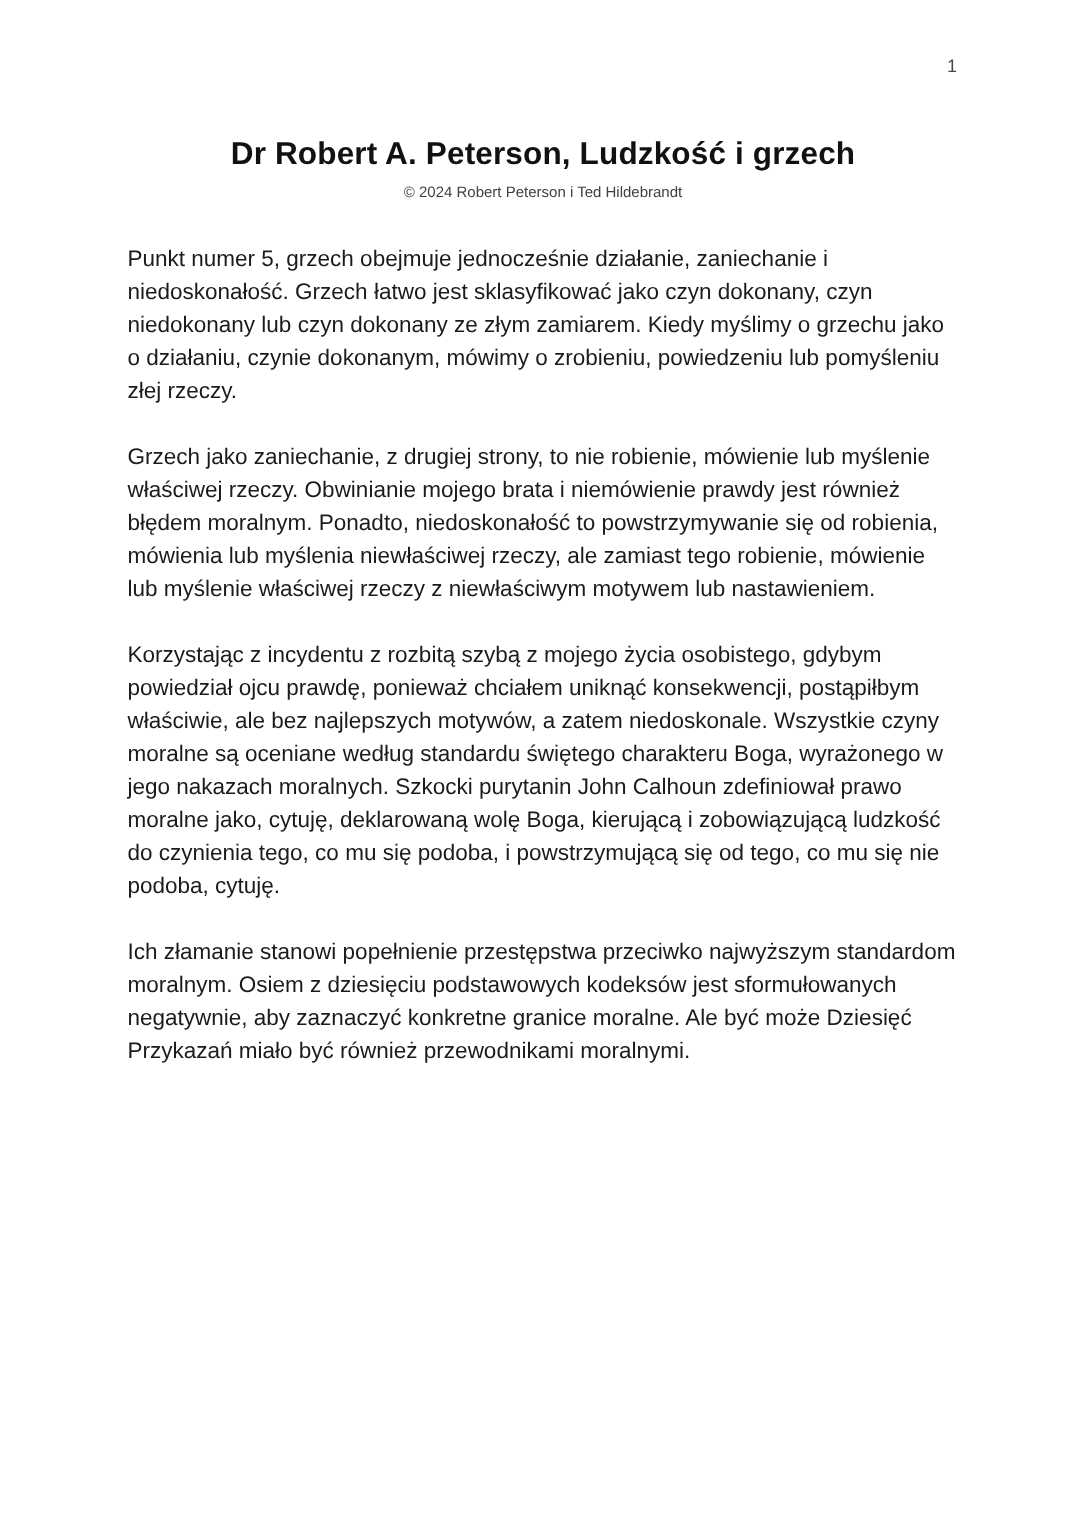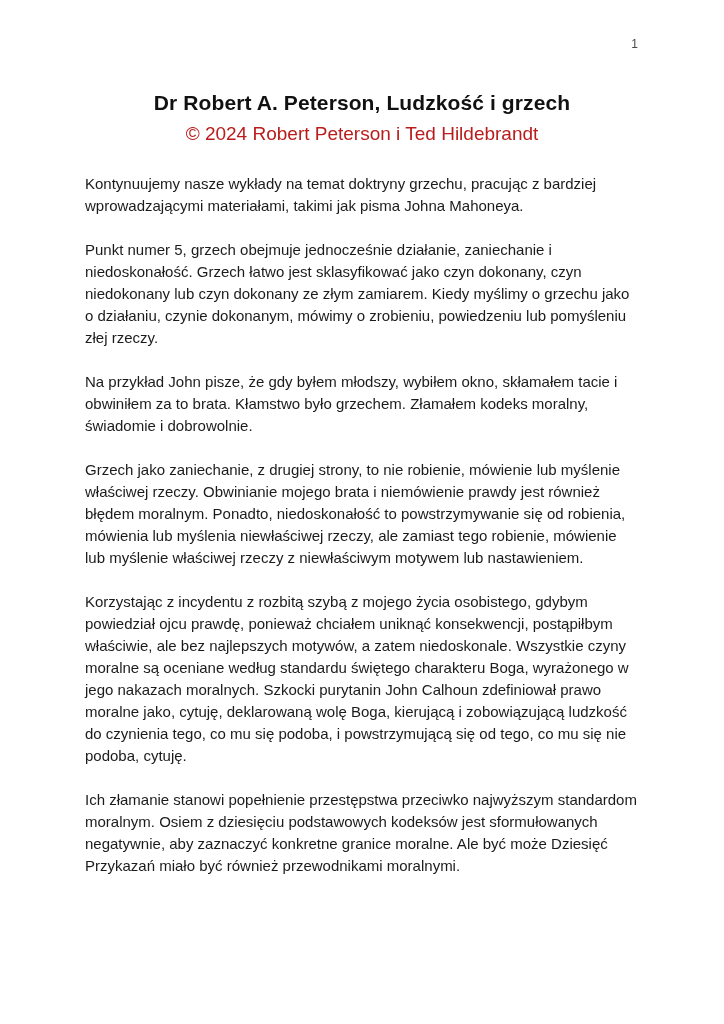"© 2024 Robert Peterson i" .doc-copyright { color: #b91c1c -> #404040; font-size: 19px -> 10px }
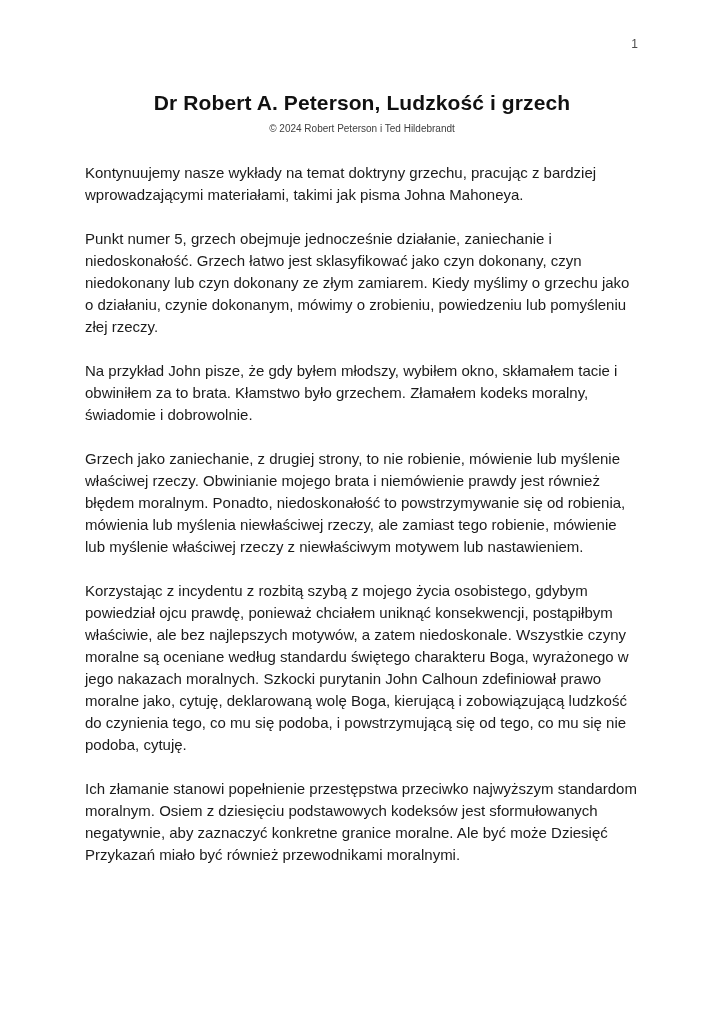"Kontynuujemy nasze wykłady na temat" p { html: <p>Kontynuujemy nasze wykłady na temat doktryny grzechu, pracując z bardziej wprowadzającymi materiałami, takimi jak pisma Johna Mahoneya.</p> -> none }
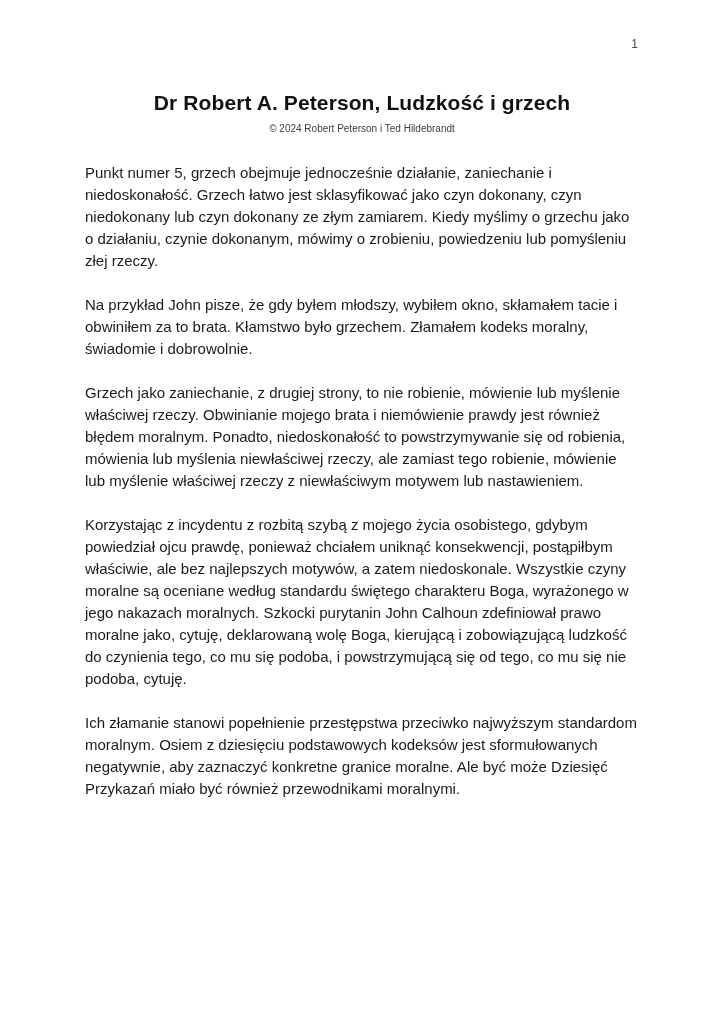"Na przykład John pisze, że" p { html: <p>Na przykład John pisze, że gdy byłem młodszy, wybiłem okno, skłamałem tacie i obwiniłem za to brata. Kłamstwo było grzechem. Złamałem kodeks moralny, świadomie i dobrowolnie.</p> -> none }
